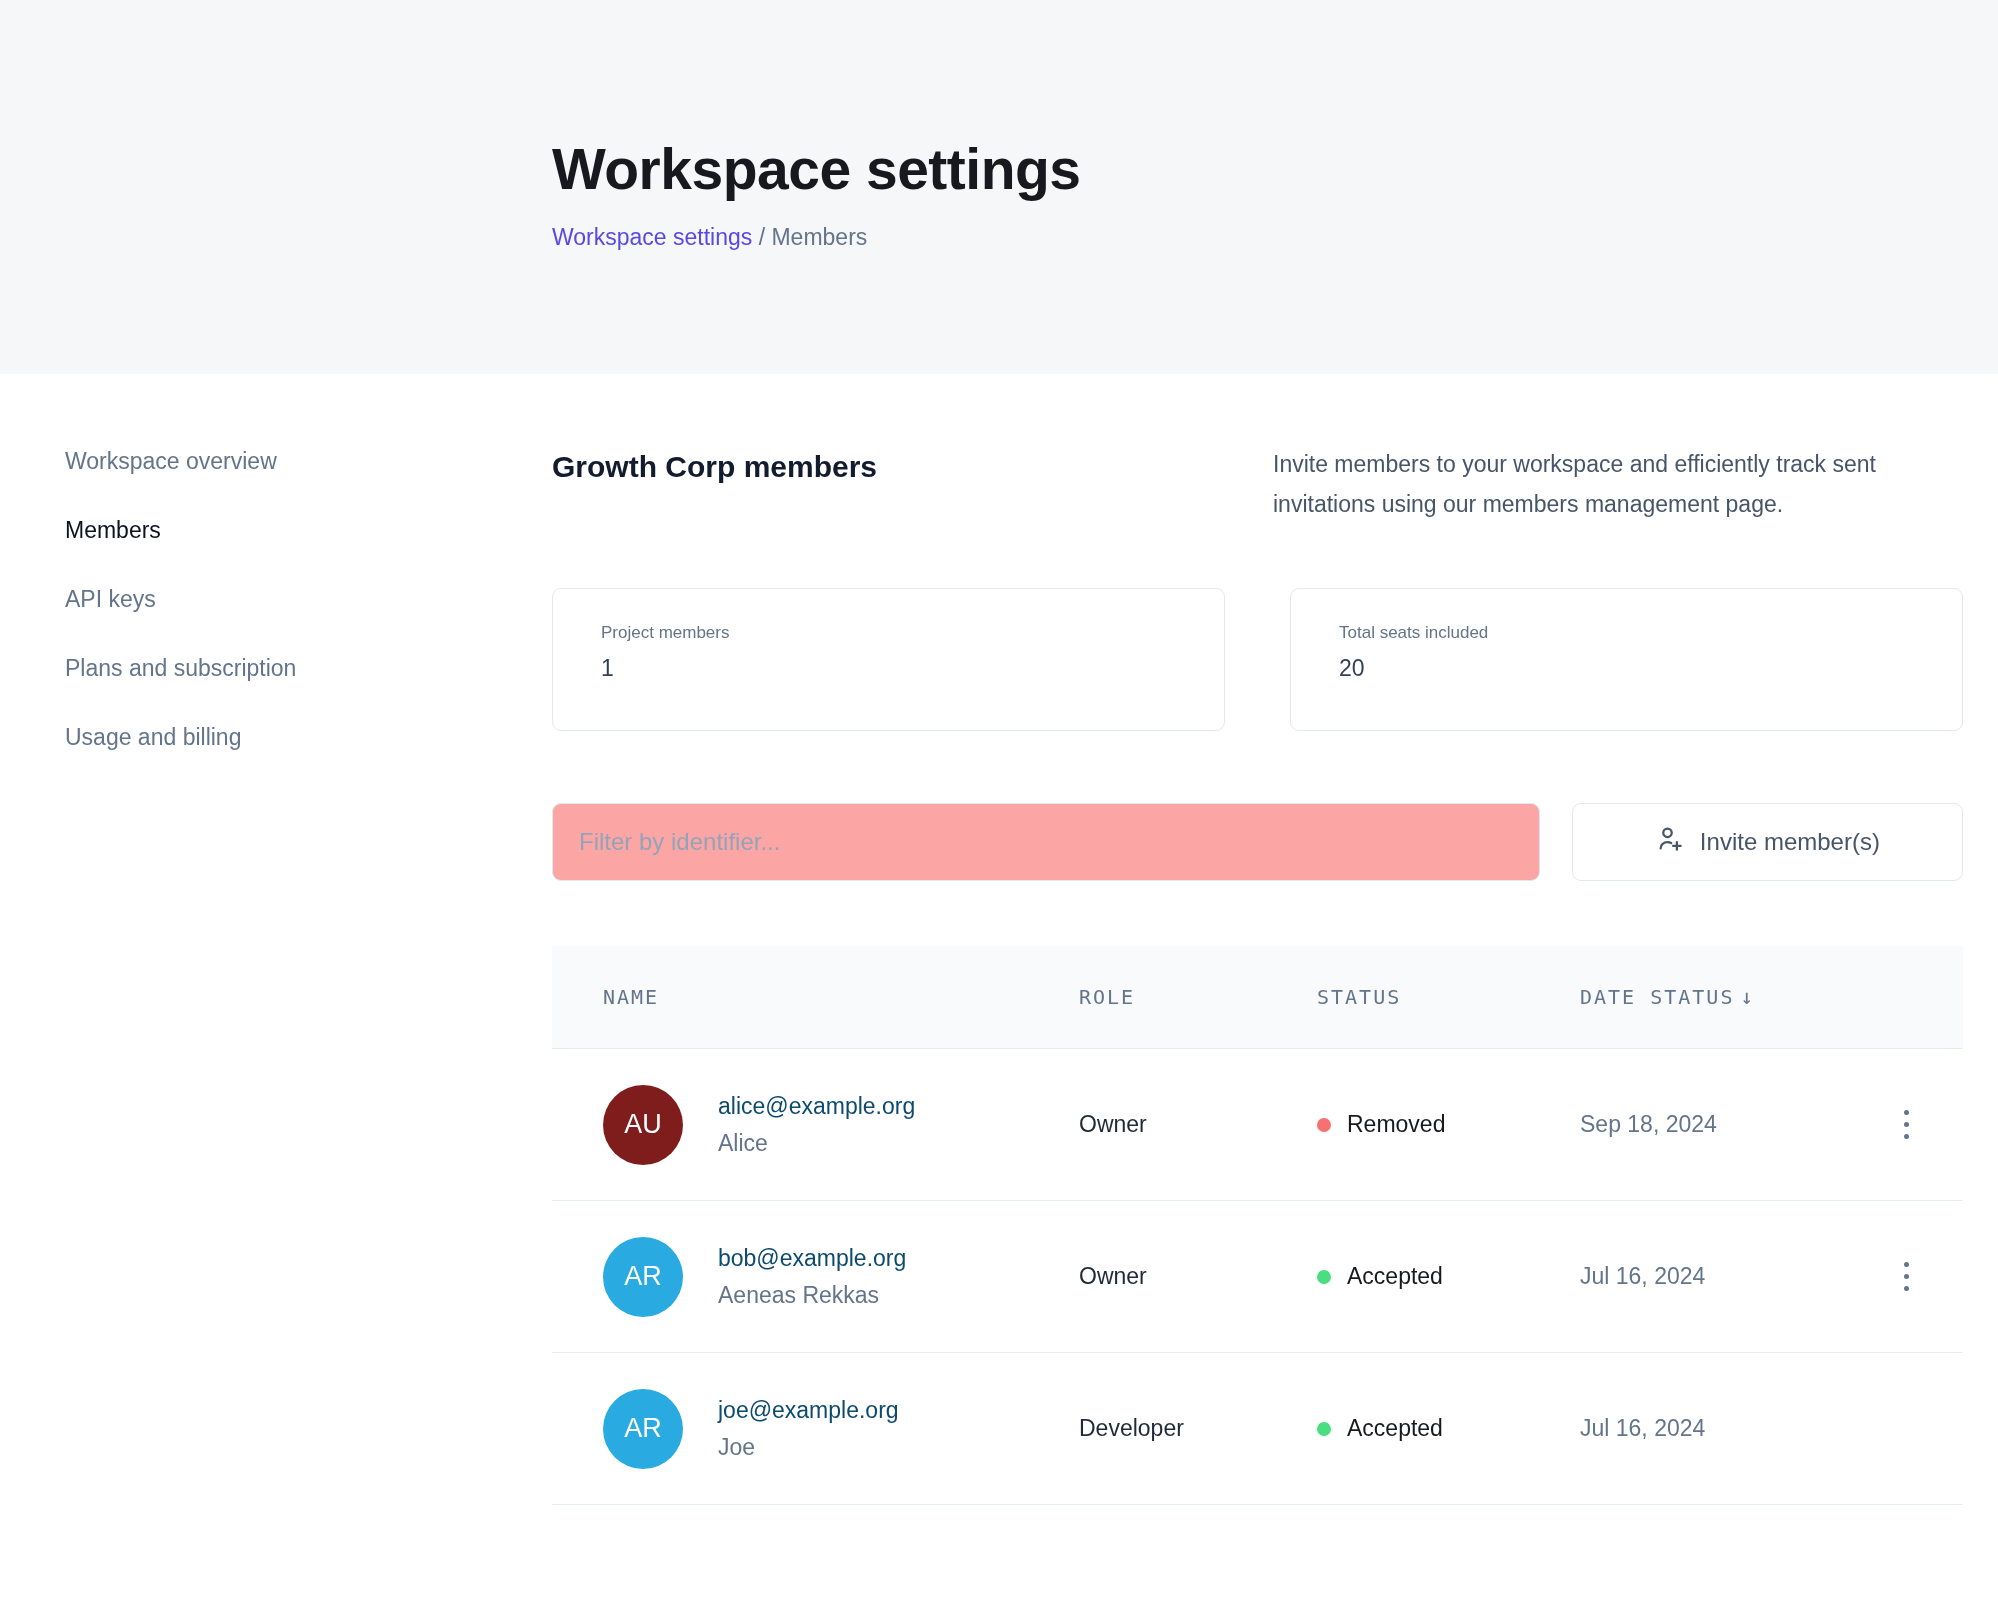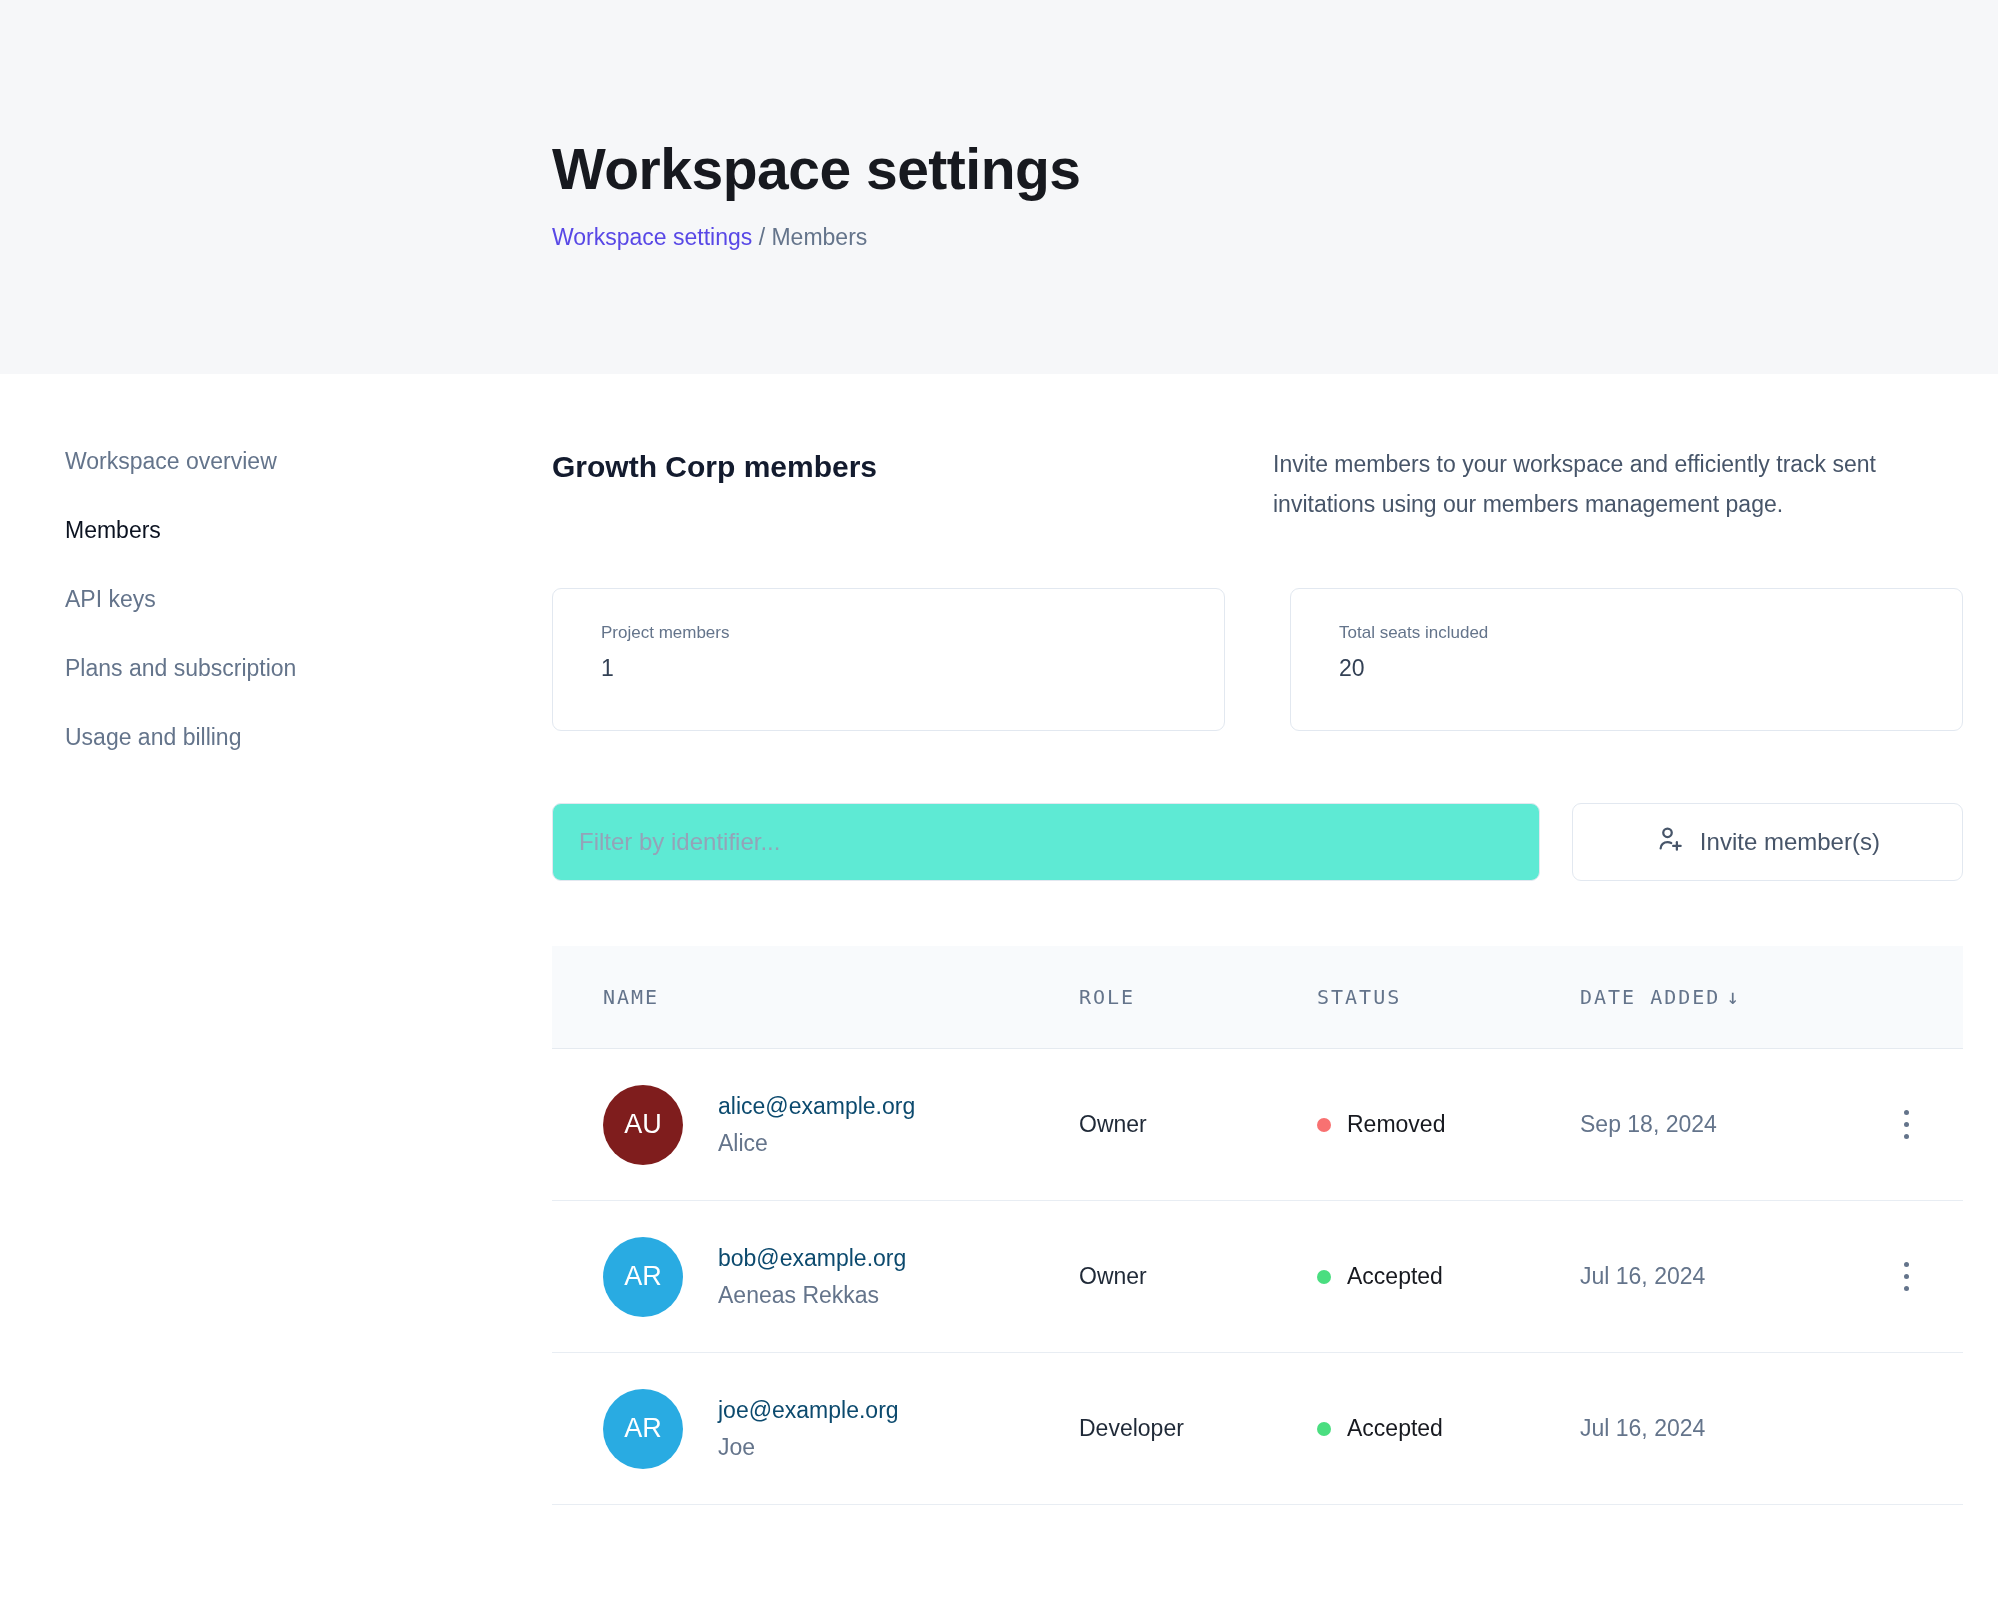"Filter by identifier..." .filter-input { background: #5eead4 -> #fca5a5 }
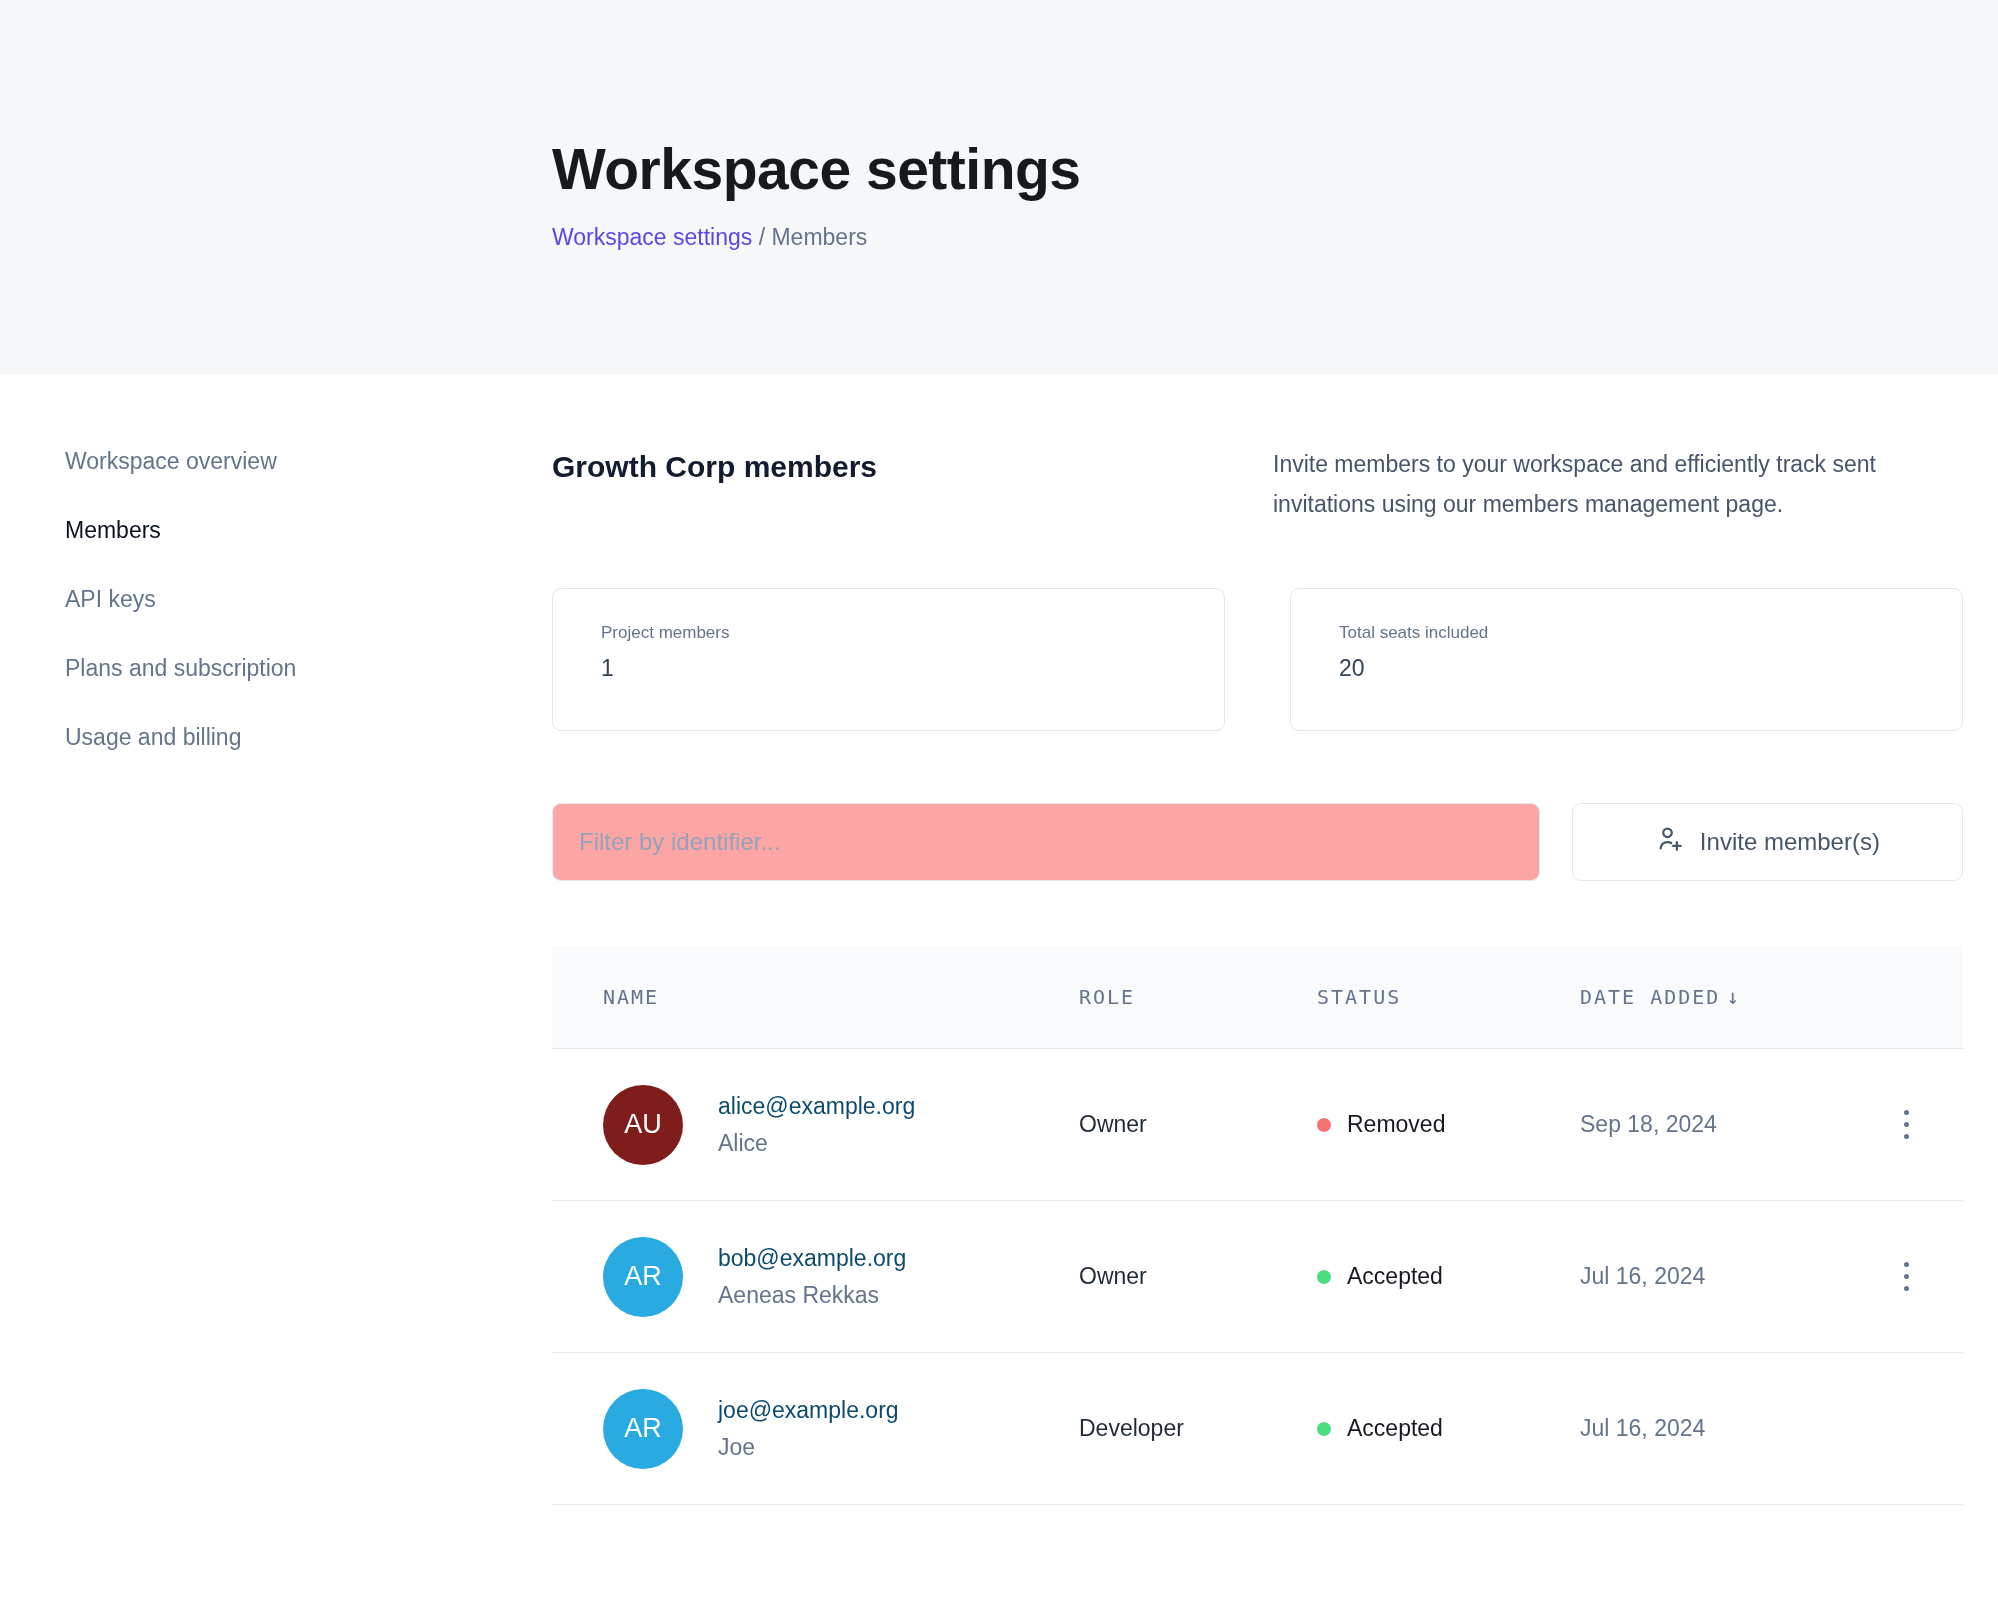"DATE ADDED" span { text: ADDED -> STATUS }
